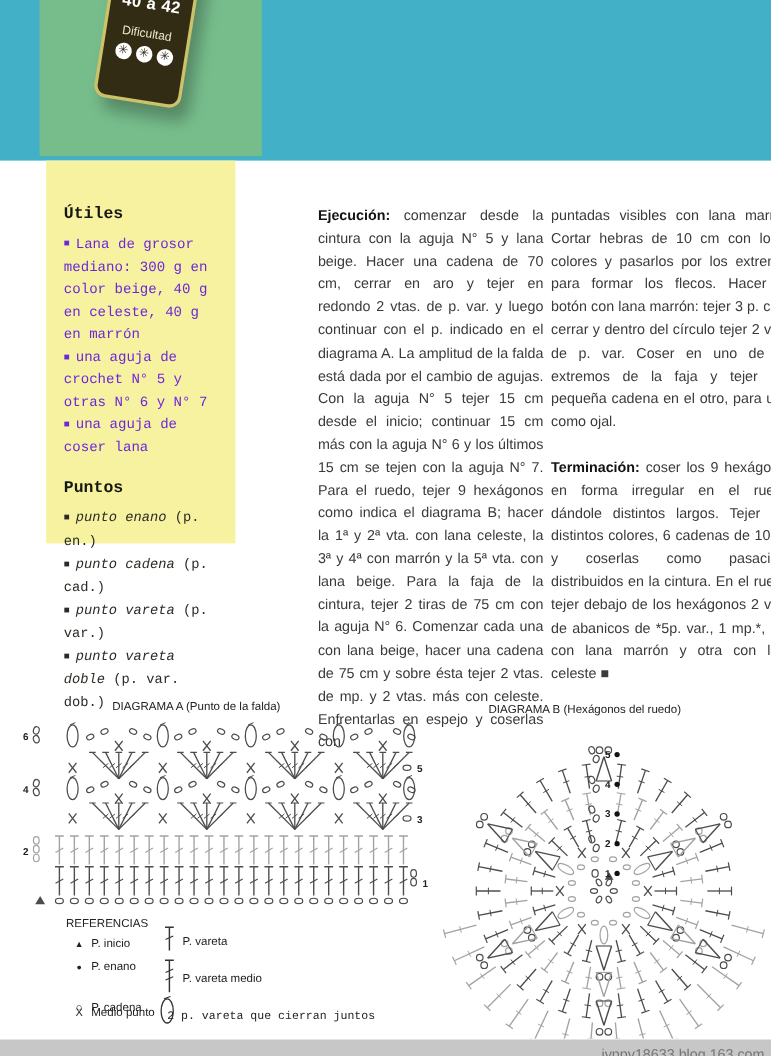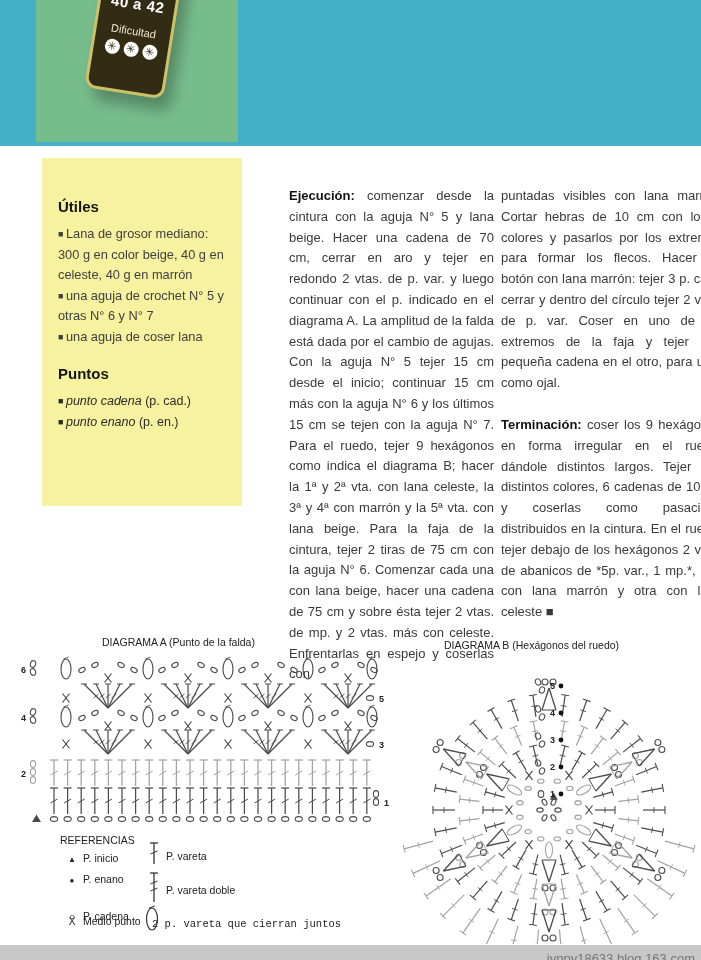"Útiles" .ybox { font-family: none -> Liberation Mono, monospace; top: 158px -> 146px; width: 200px -> 172px }
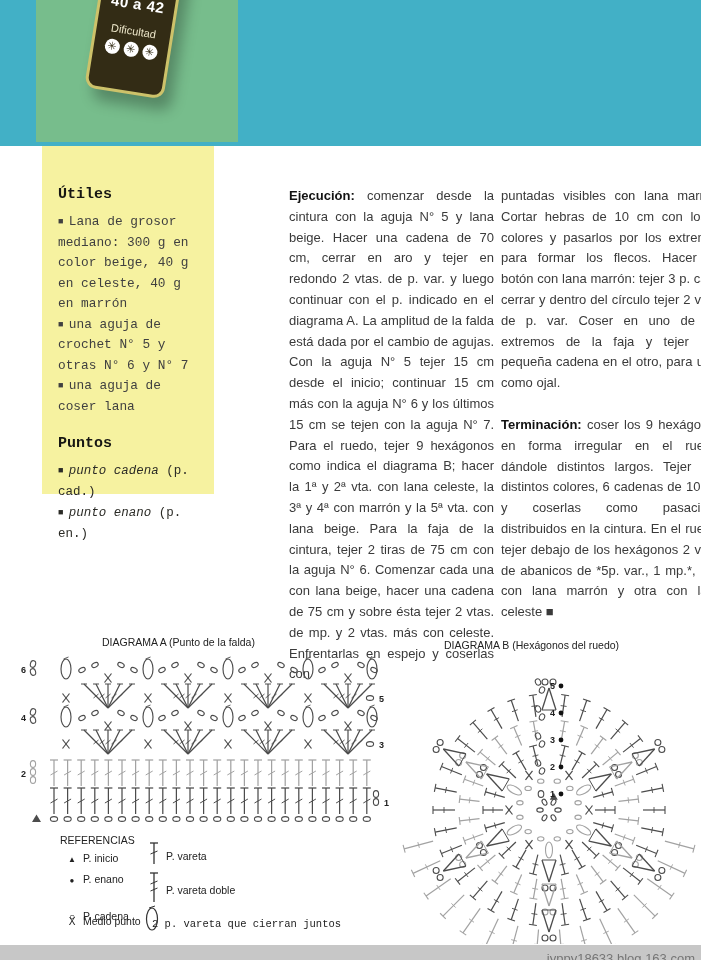"Lana de grosor mediano: 300" #materials-list li { color: #404040 -> #6d28d9 }
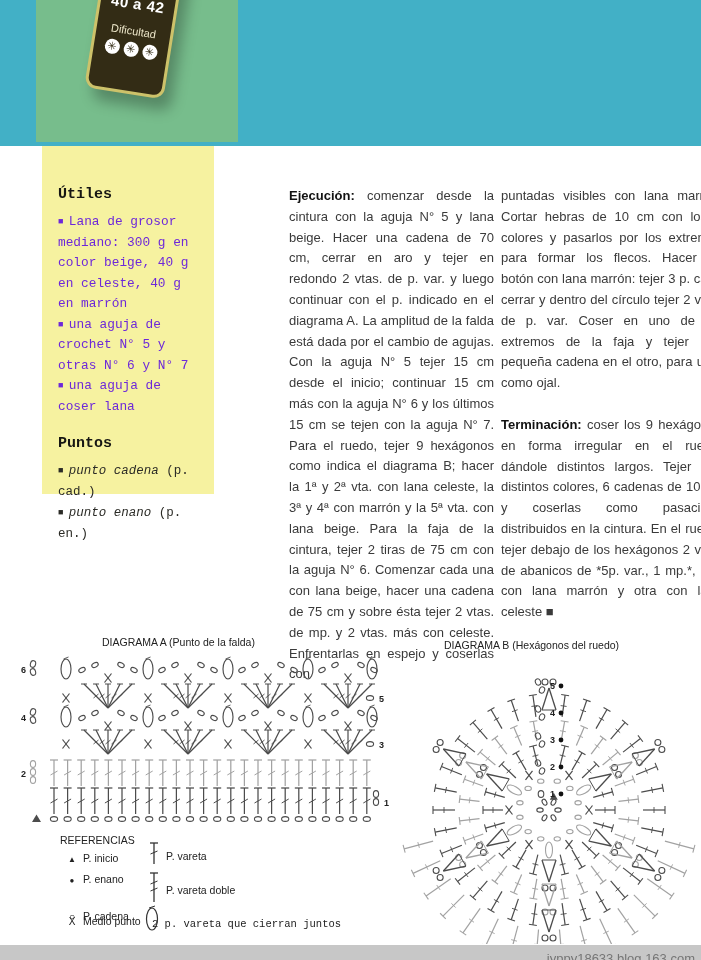"punto cadena (p. cad.)" li { order: before "punto enano (p. en.)" -> after "punto enano (p. en.)" }
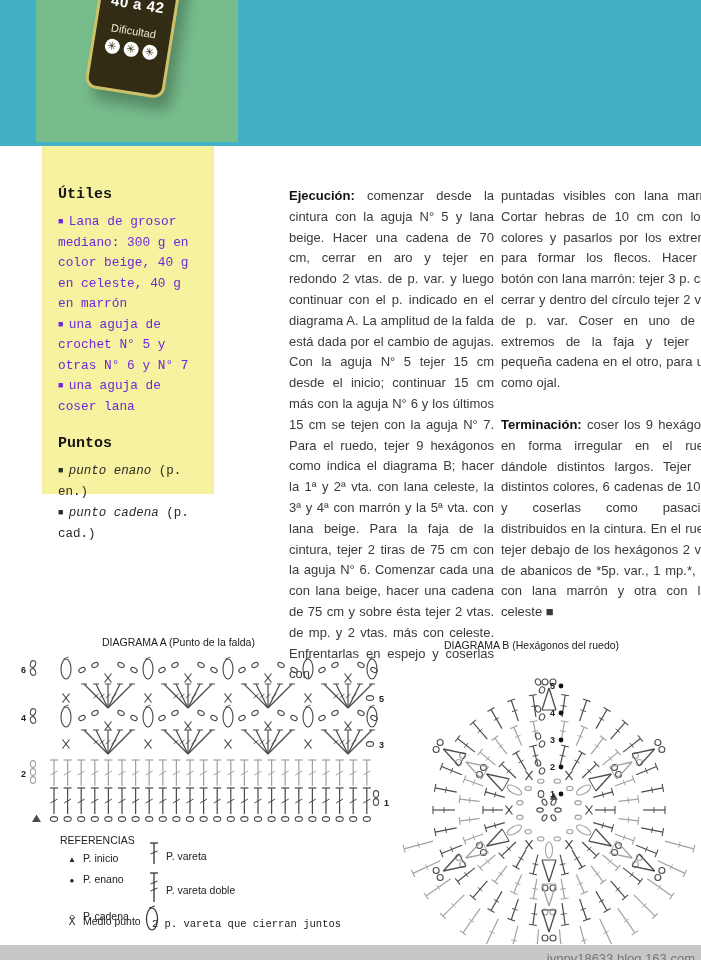"punto vareta (p. var.)" li { html: none -> <li><i>punto vareta</i><span> (p. var.)</span></li> }
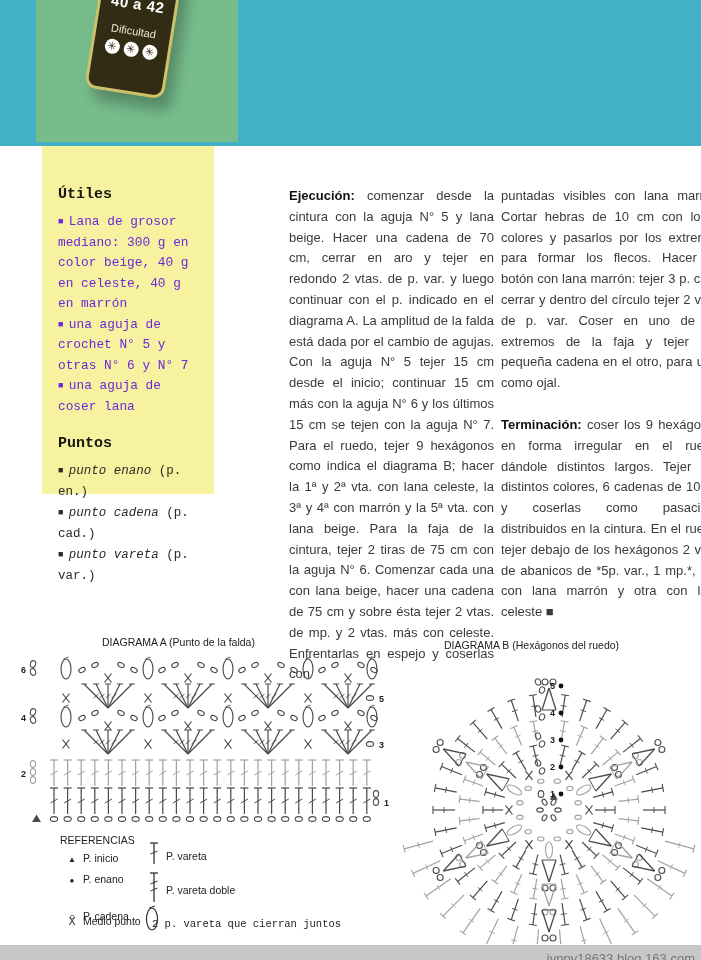"punto vareta doble (p. var." li { html: none -> <li><i>punto vareta doble</i><span> (p. var. dob.)</span></li> }
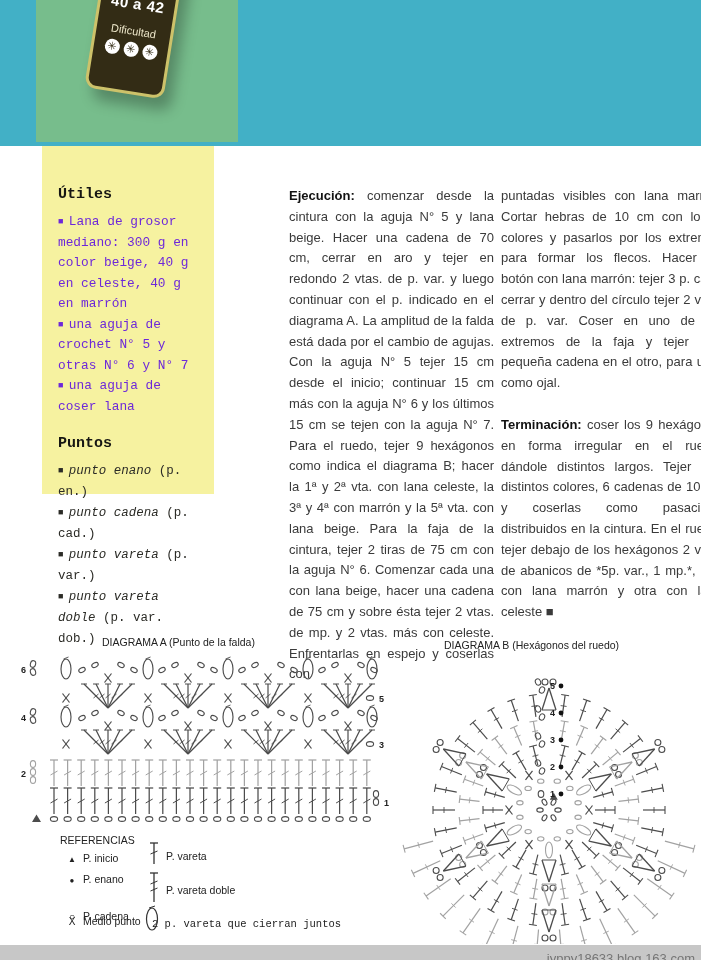"P. vareta doble" div.ref-row { text: doble -> medio }
